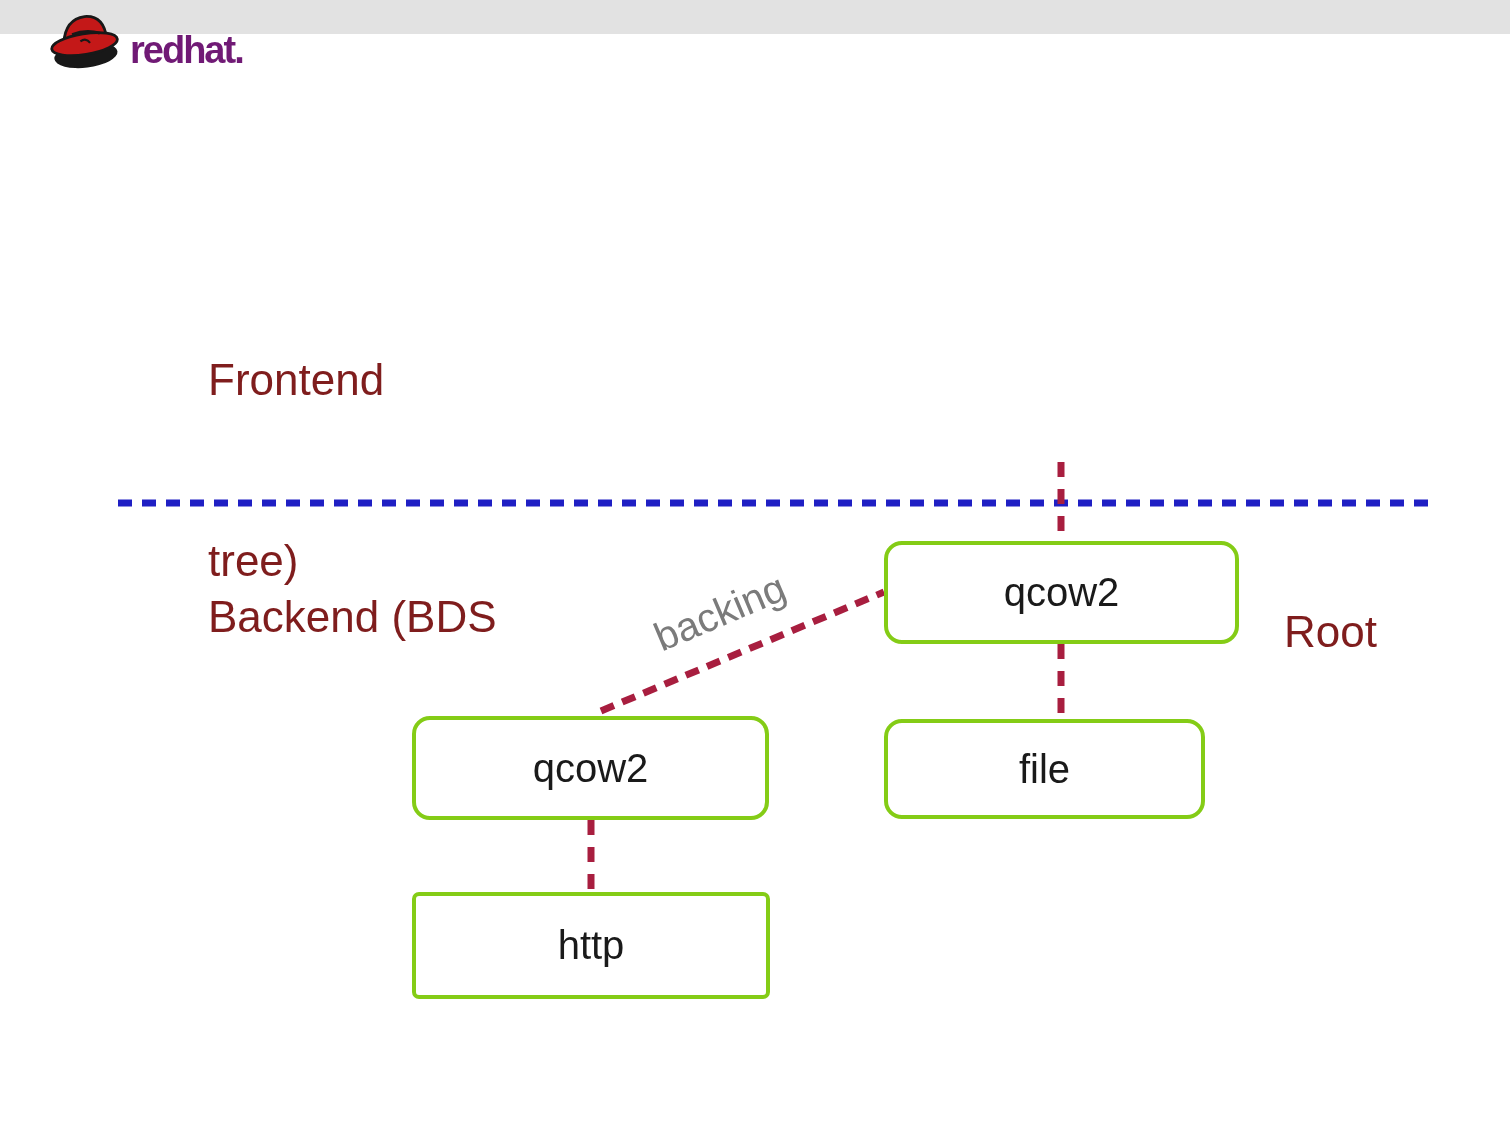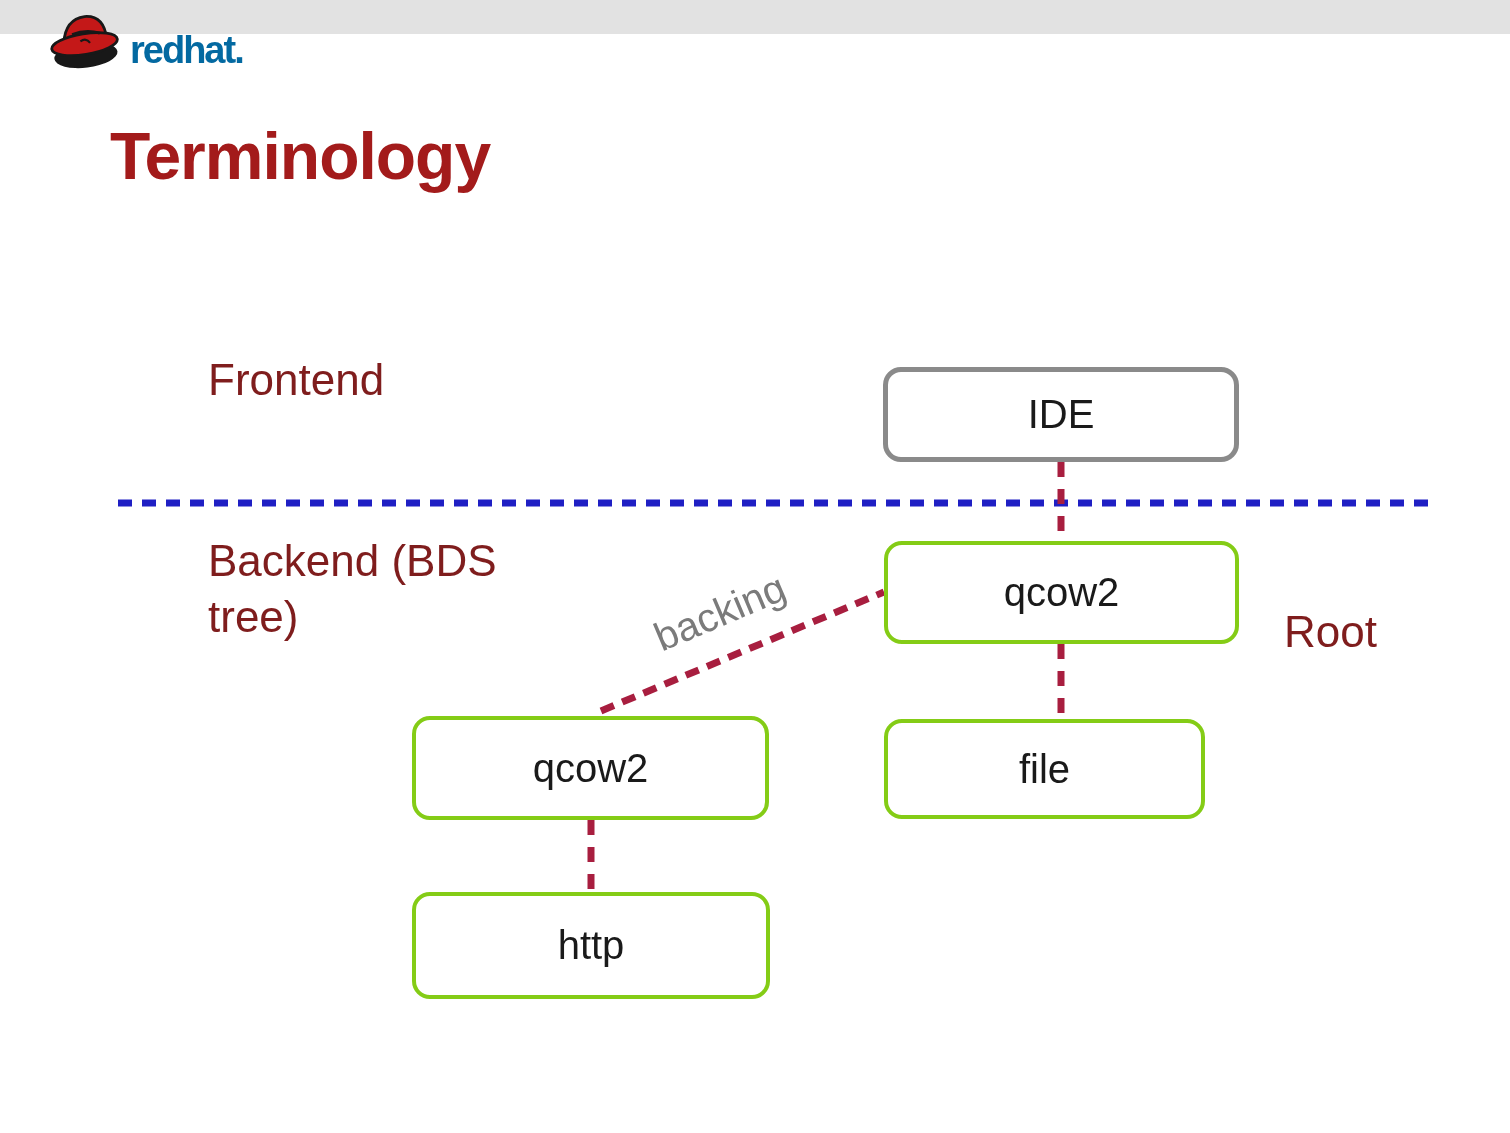"redhat." .wordmark { color: #0369a1 -> #701a75 }
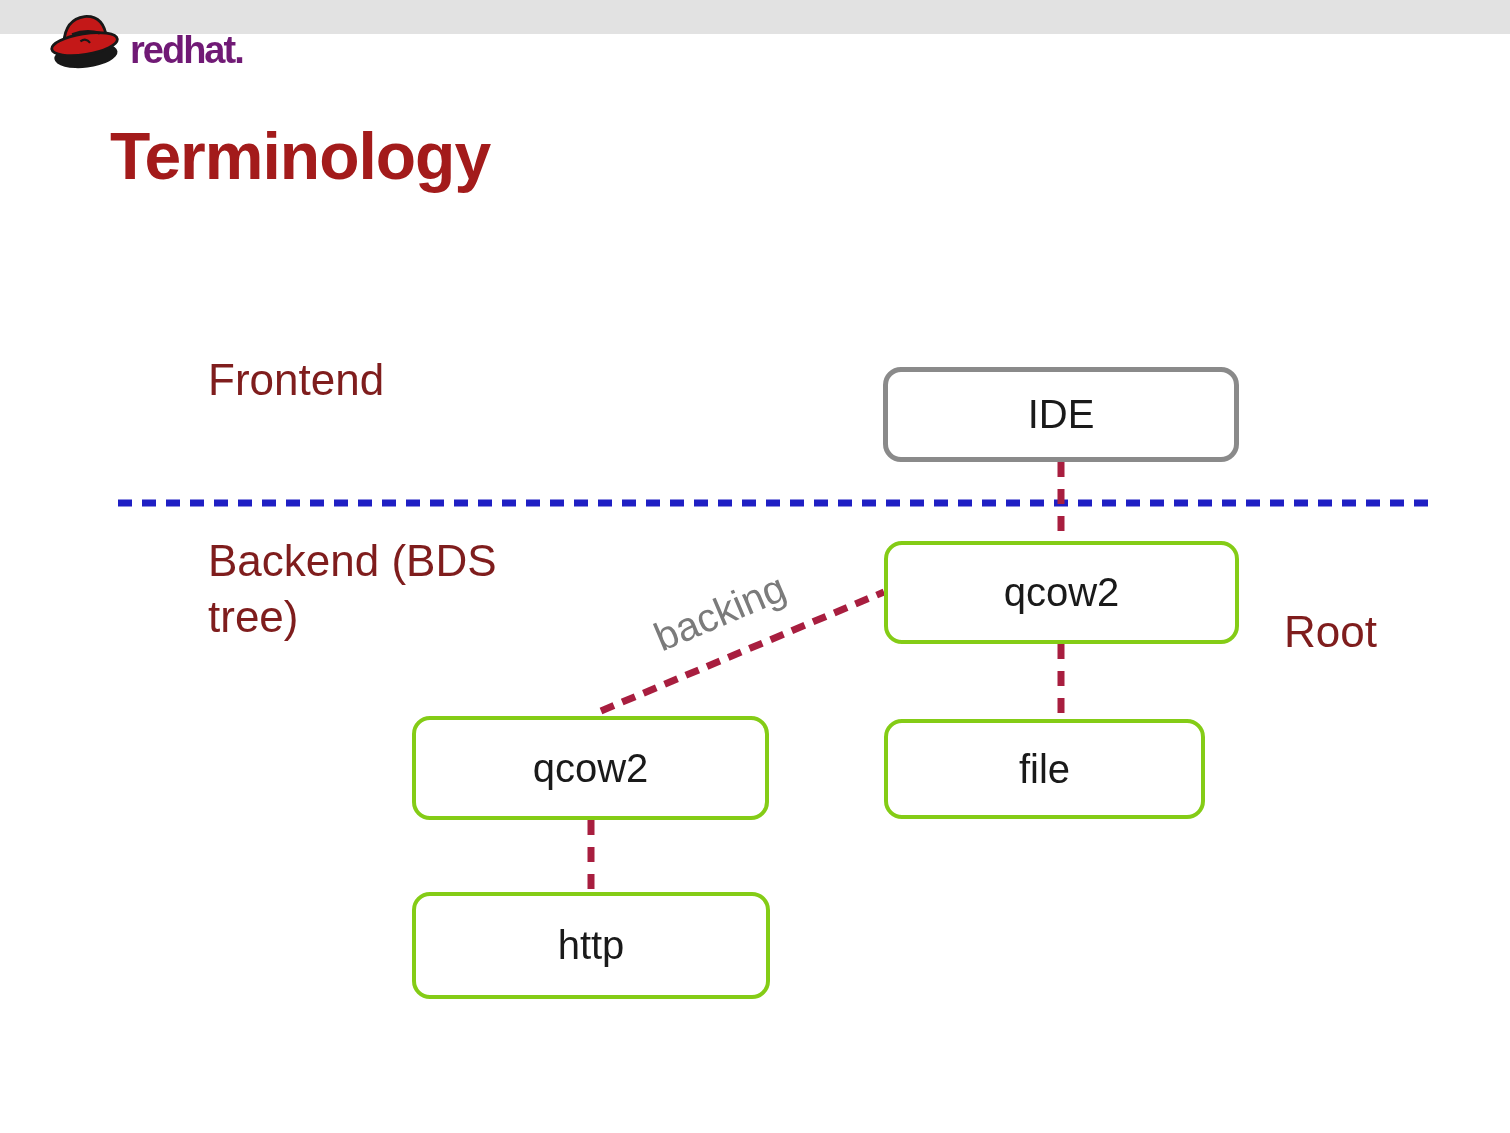"Terminology" div.slide-title { html: <div>Terminology</div> -> none }
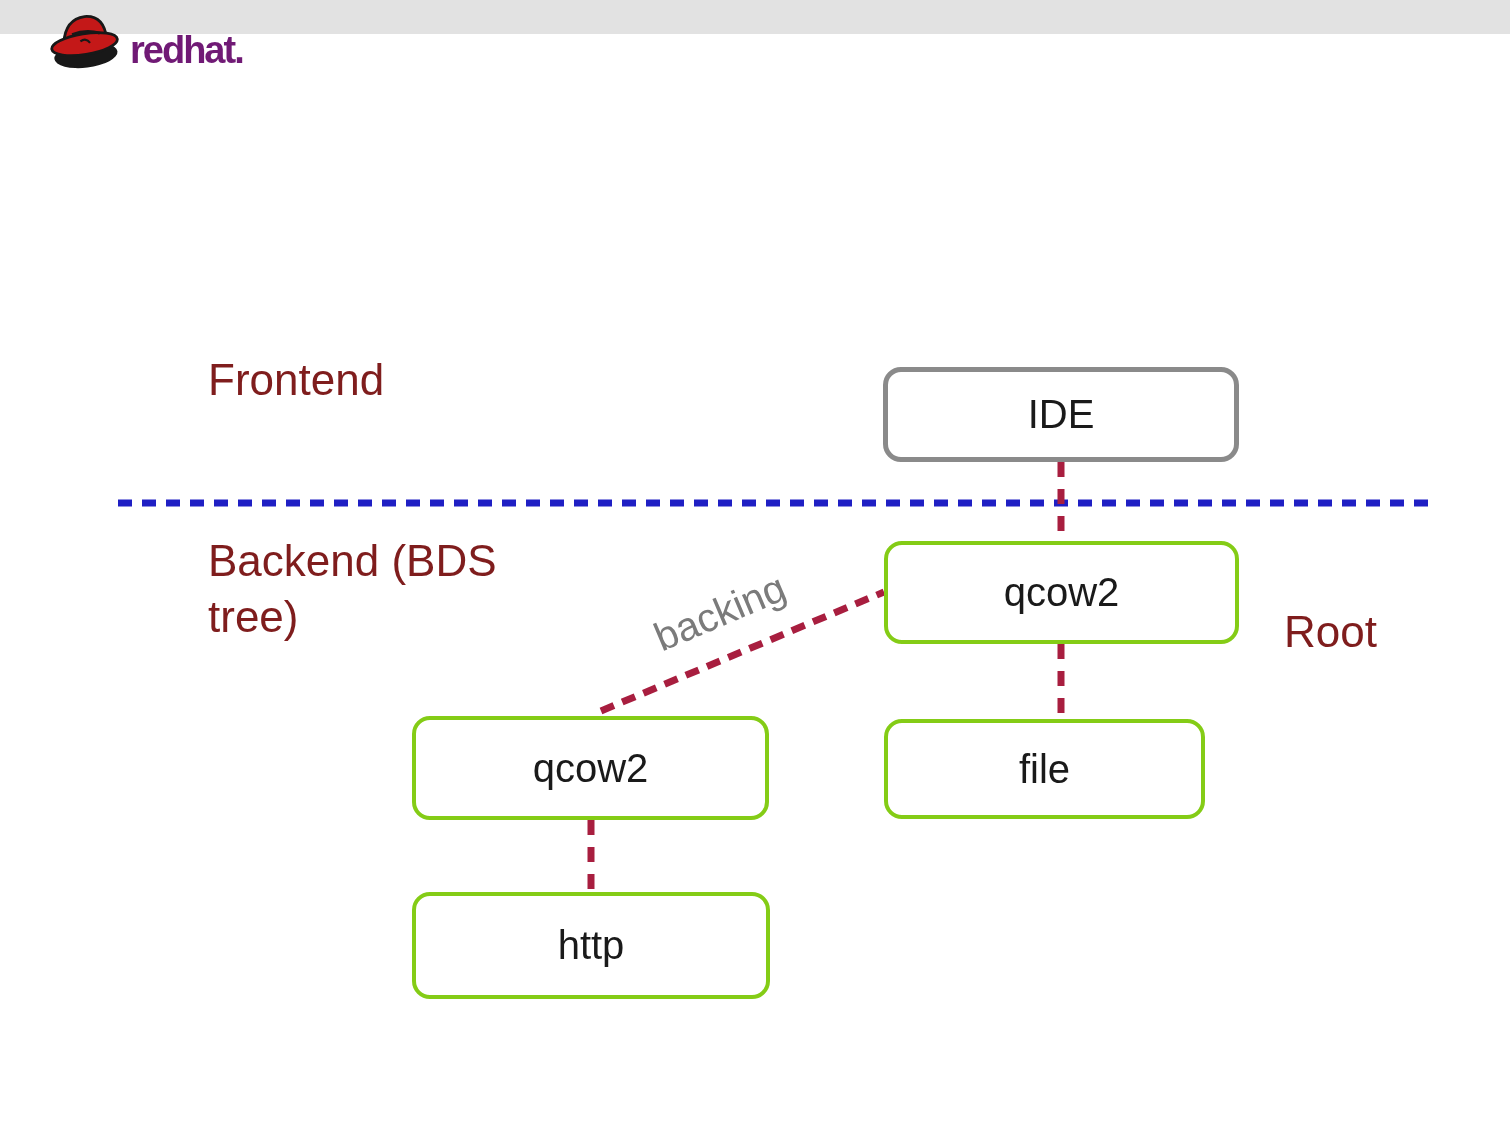"IDE" div.node { html: <div>IDE</div> -> none }
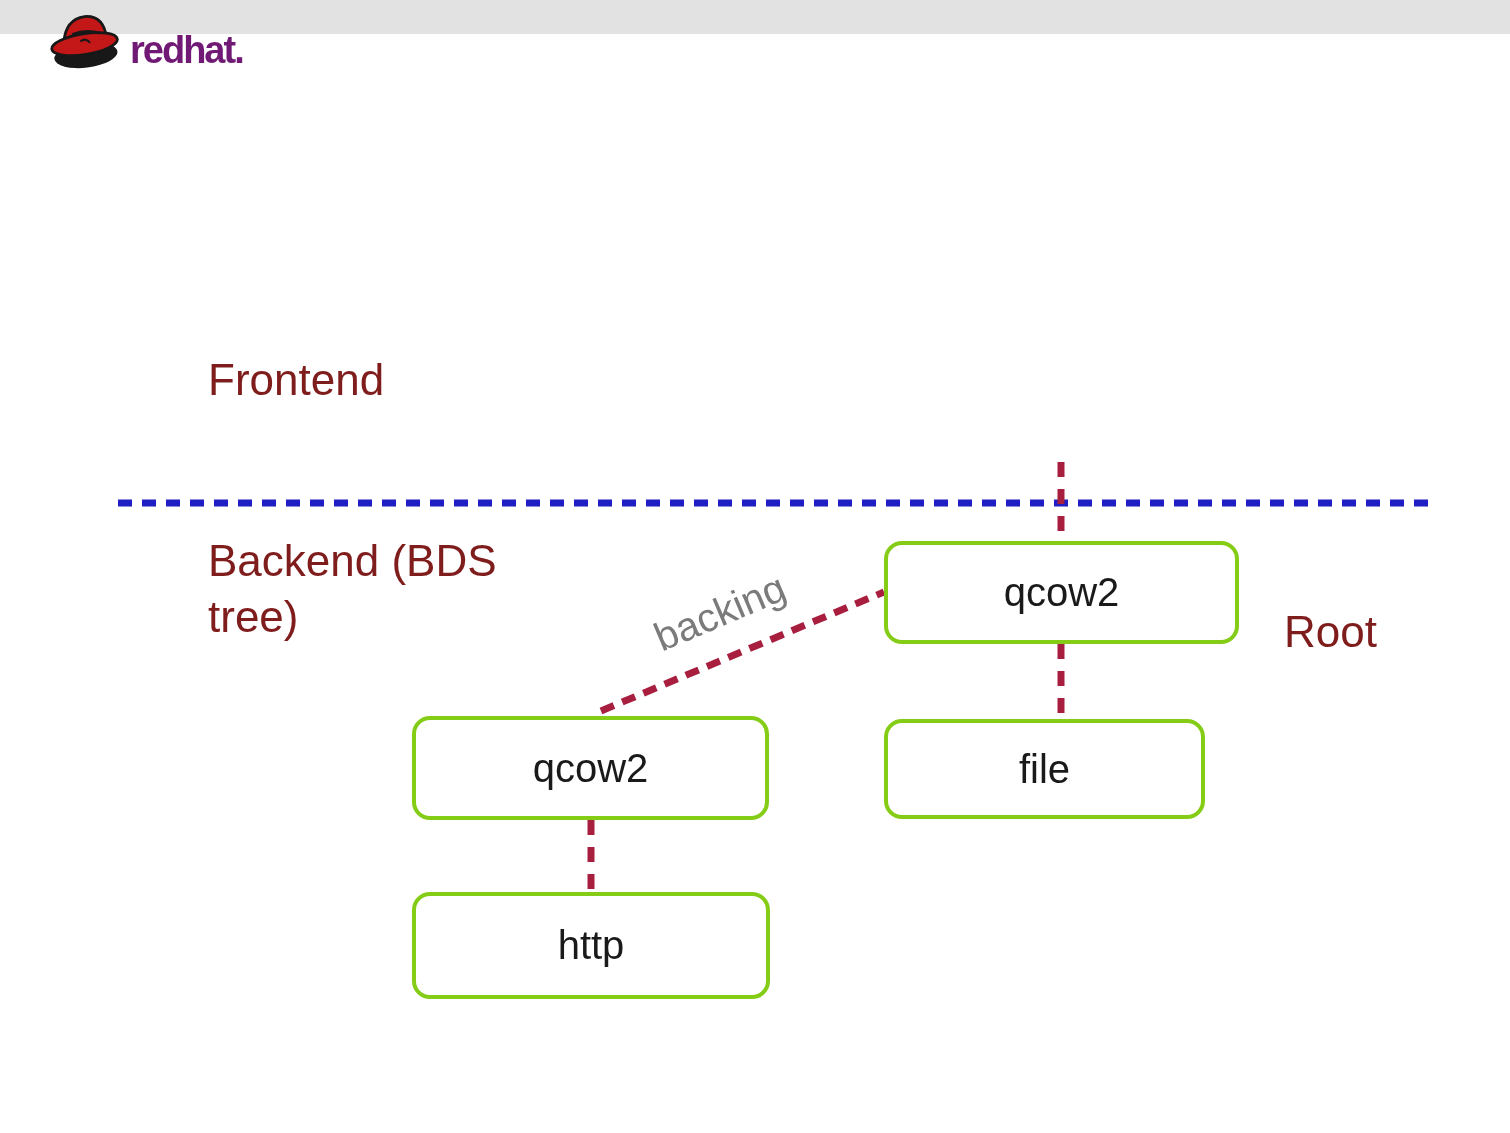"Backend (BDS" span { order: before "tree)" -> after "tree)" }
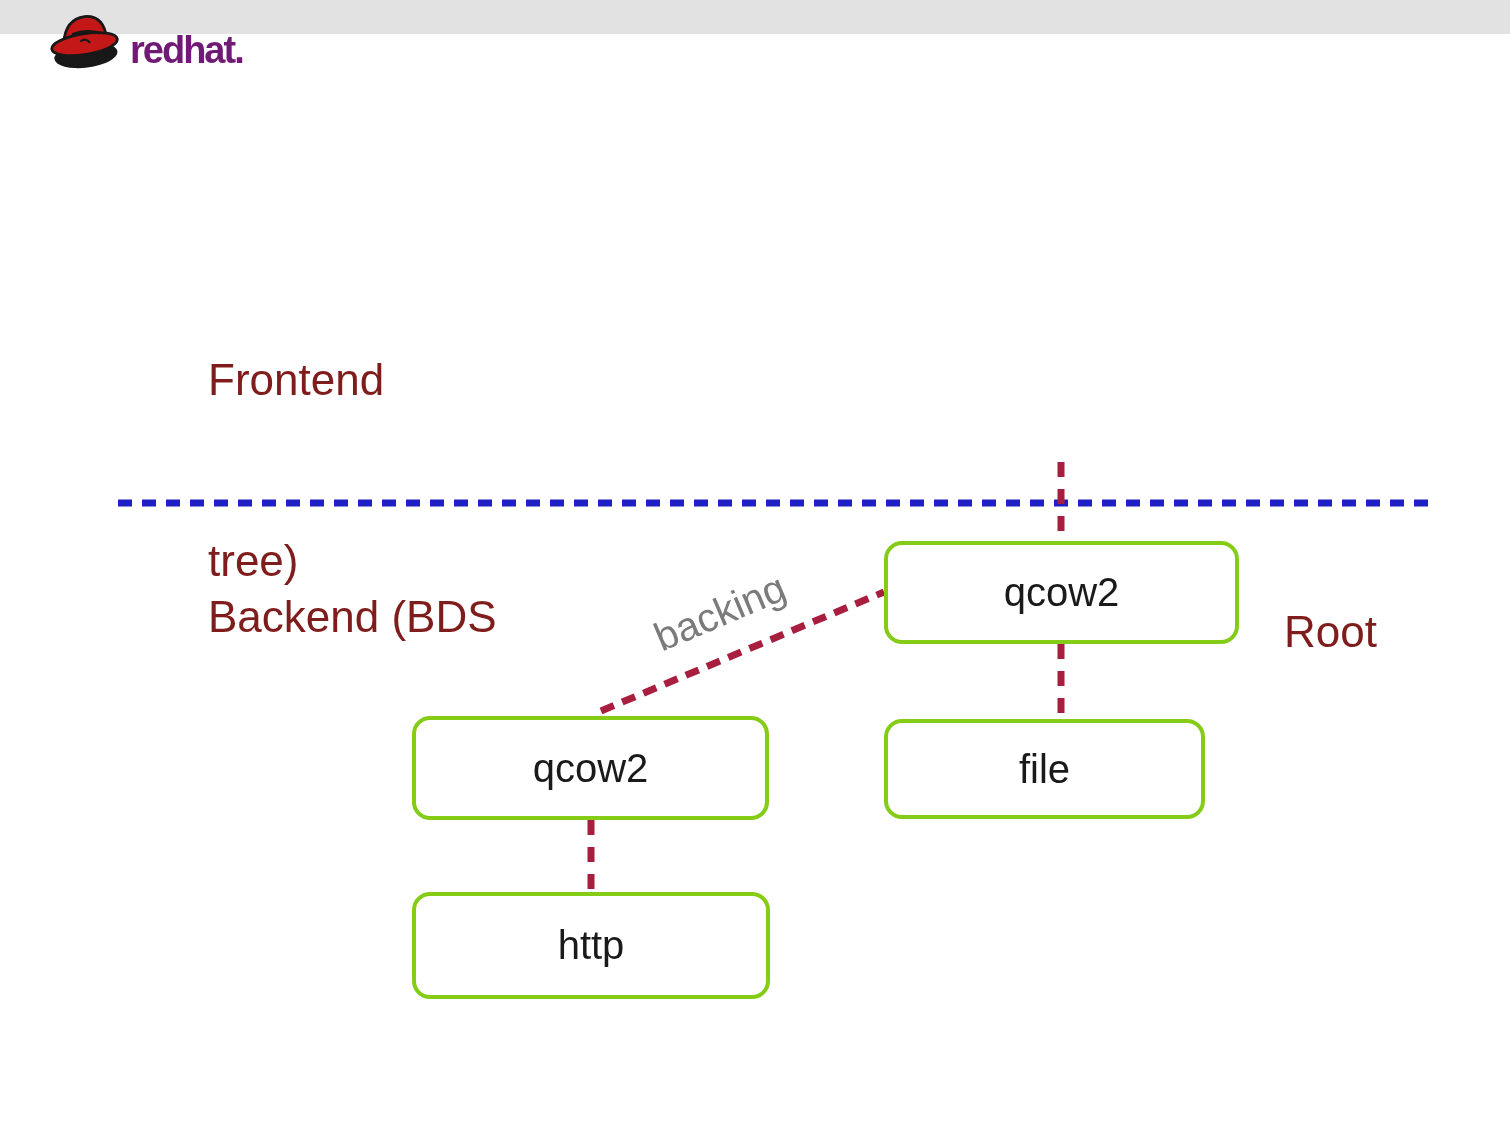"http" .n-http { border-radius: none -> 7px }
